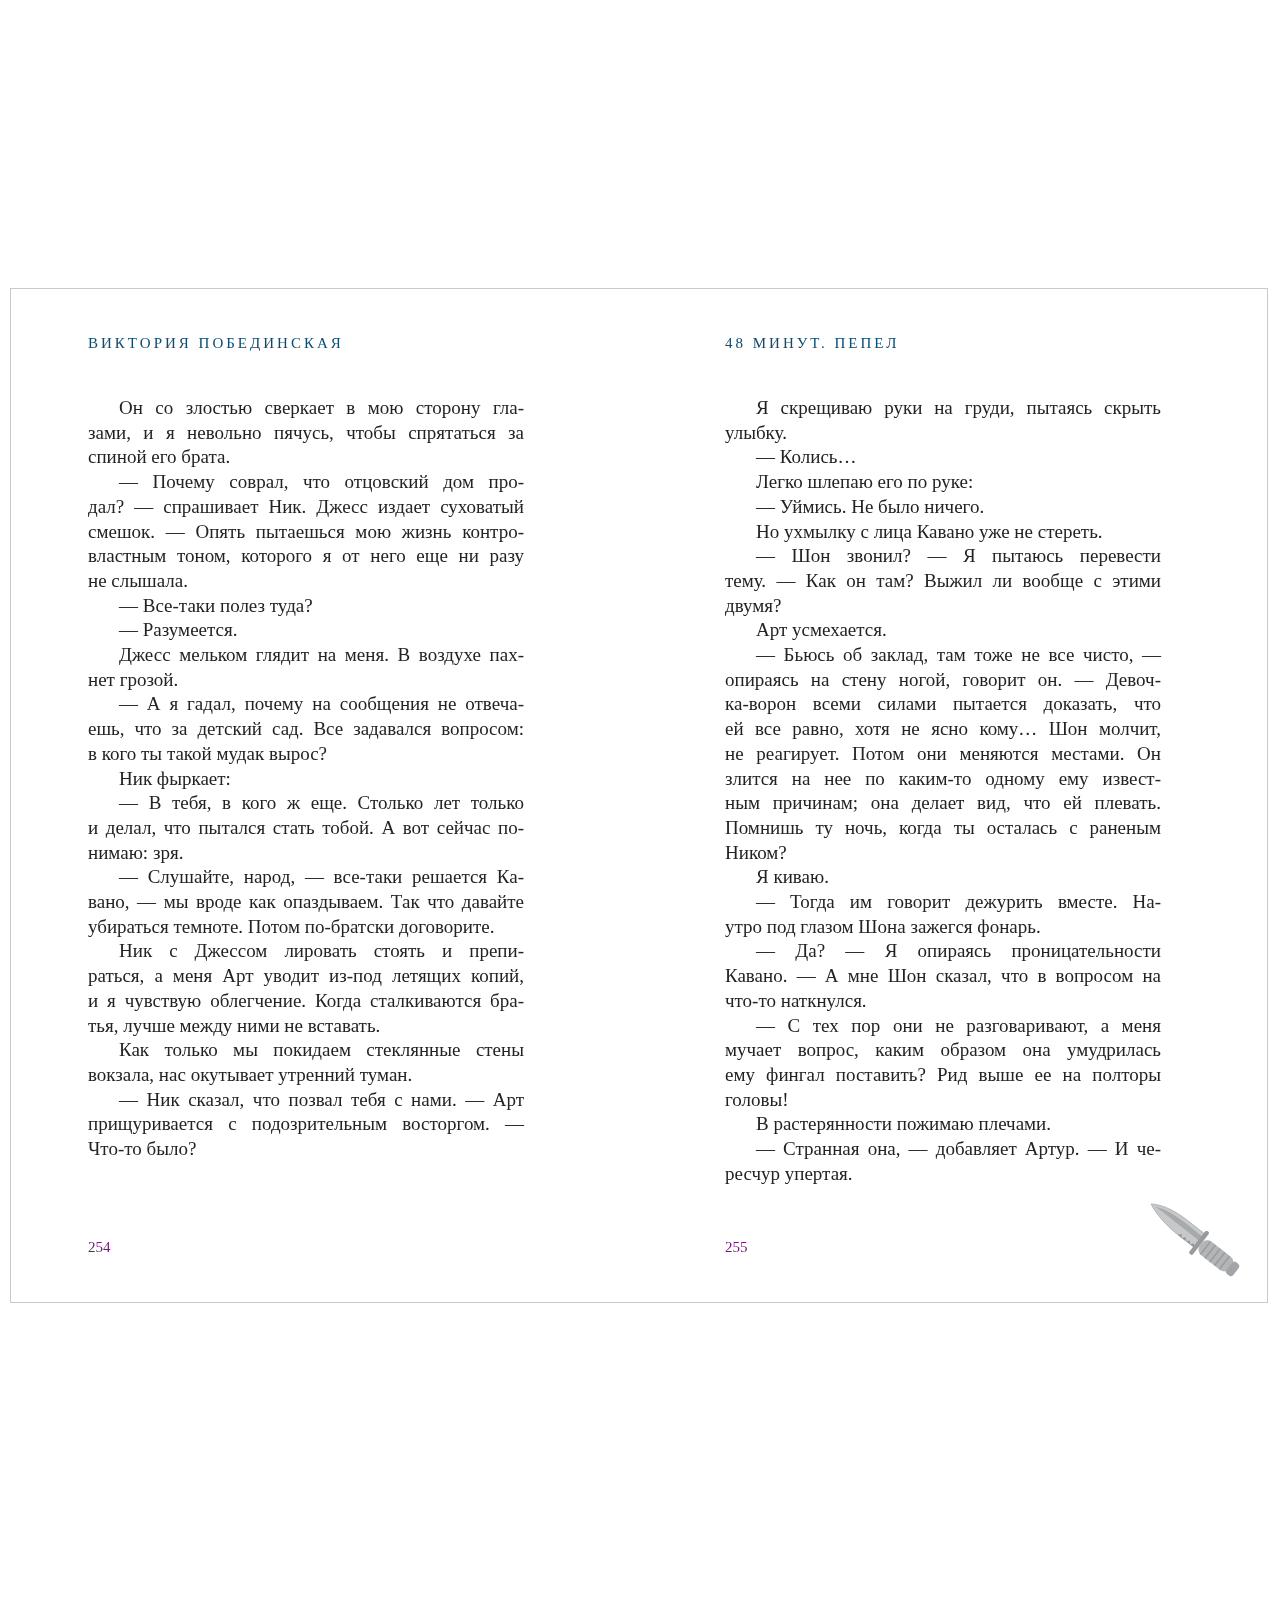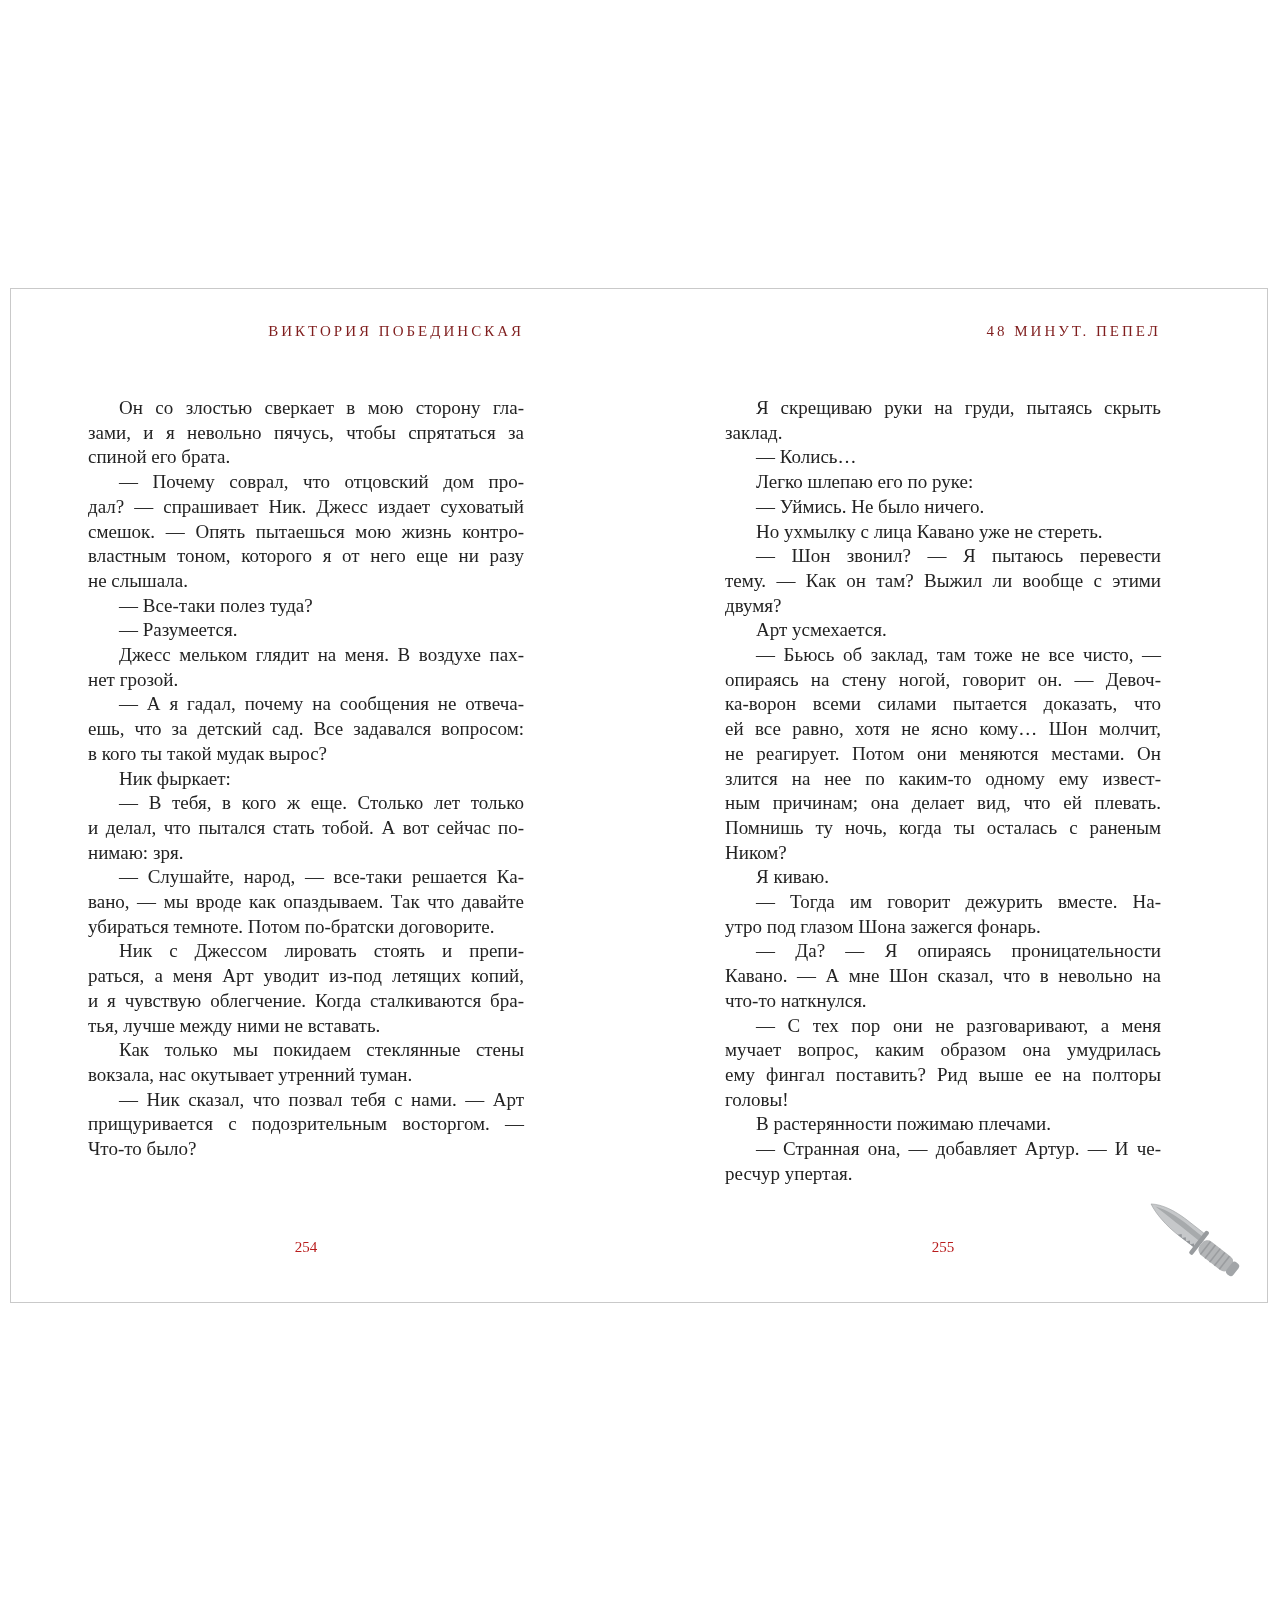"ВИКТОРИЯ ПОБЕДИНСКАЯ" .running-head { color: #7f1d1d -> #0c4a6e; text-align: right -> left; top: 34px -> 46px }
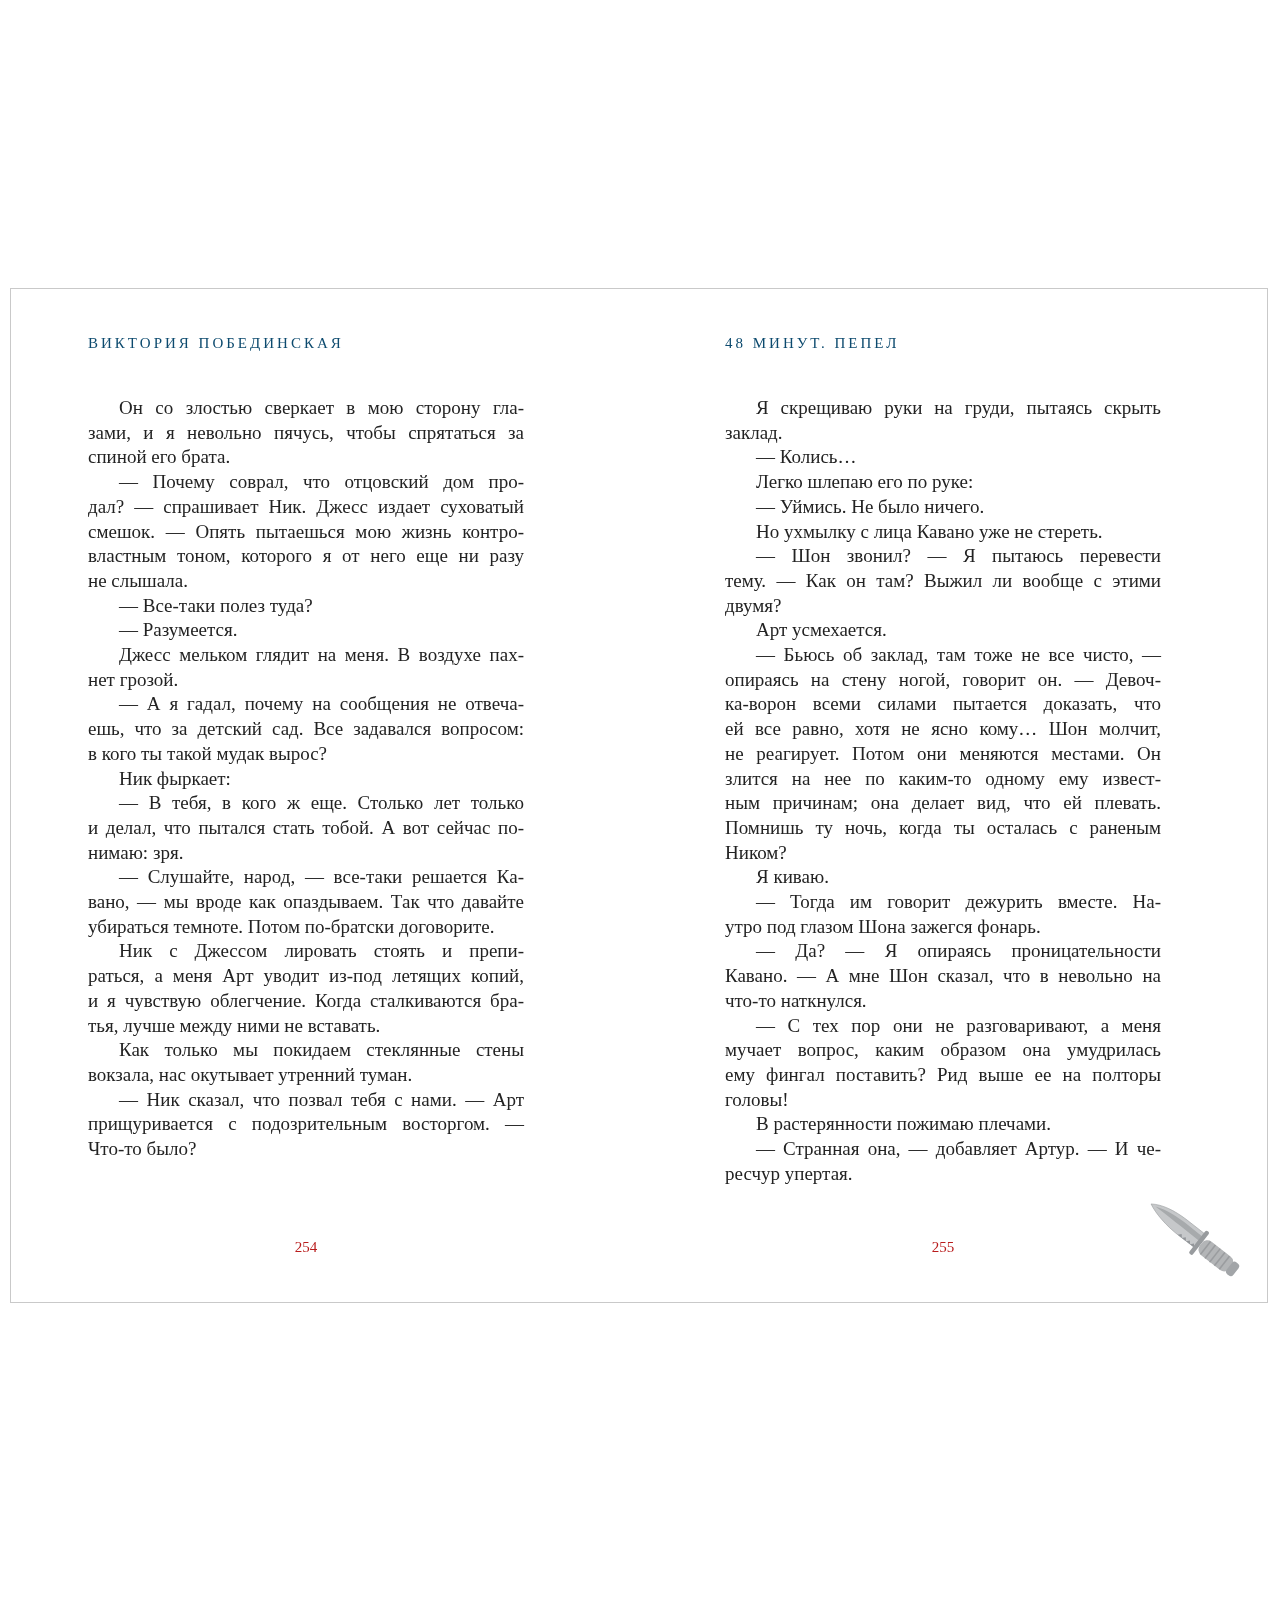"заклад." div.line { text: заклад -> улыбку }
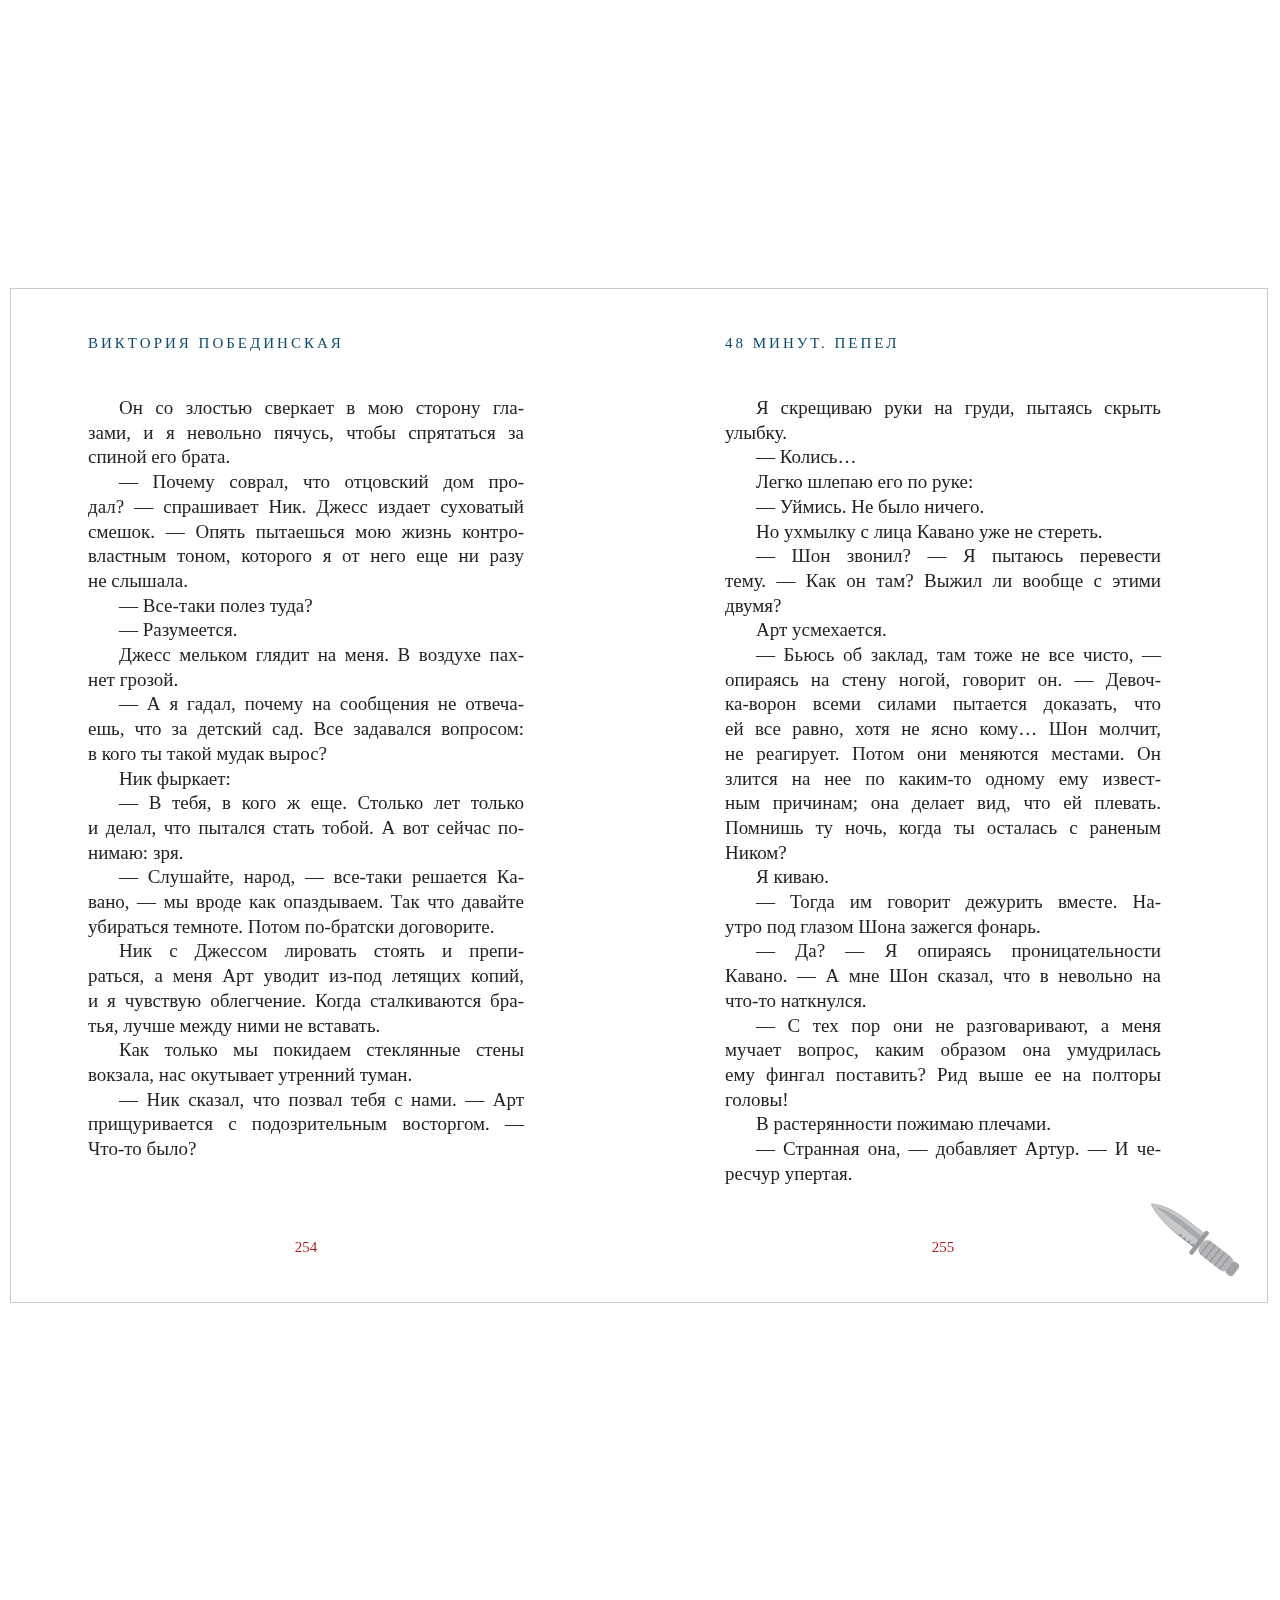"Кавано. — А мне Шон" div.line { text: невольно -> вопросом }
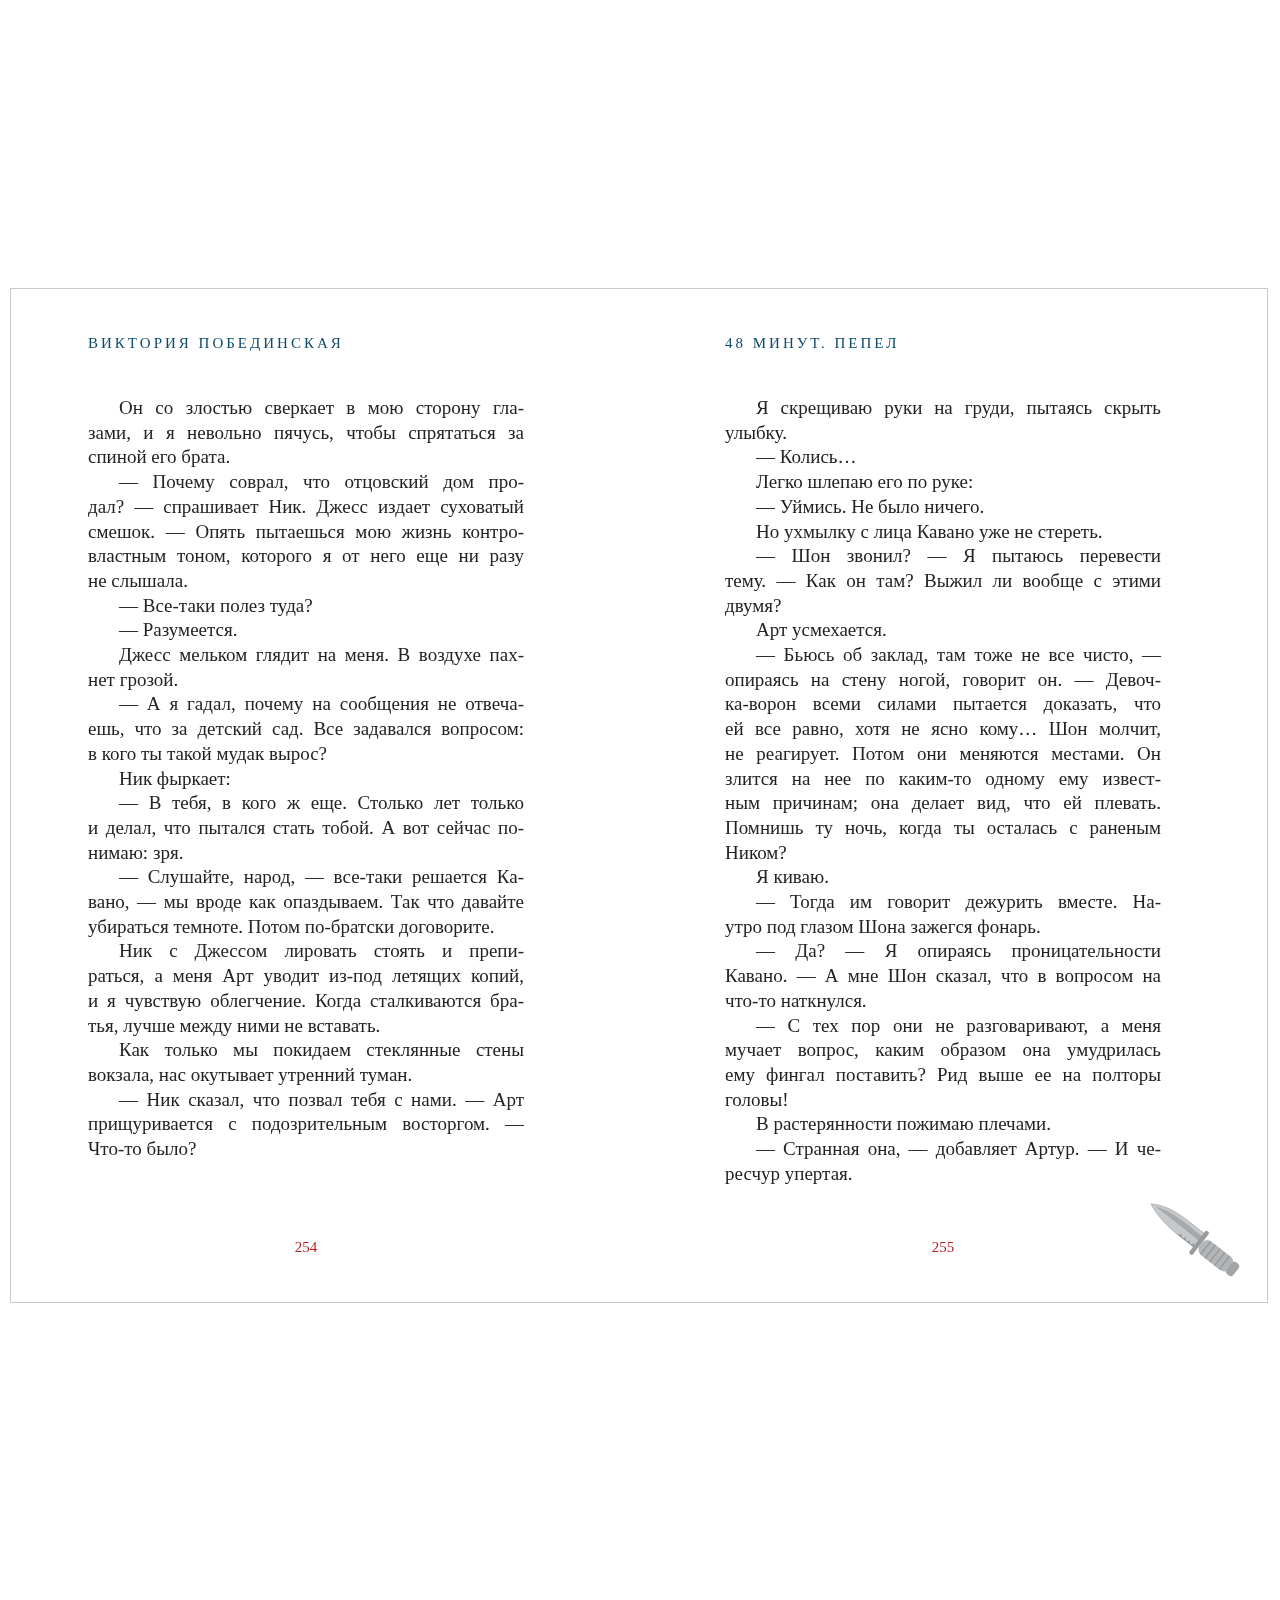"254" .folio { color: #b91c1c -> #701a75; text-align: center -> none }
